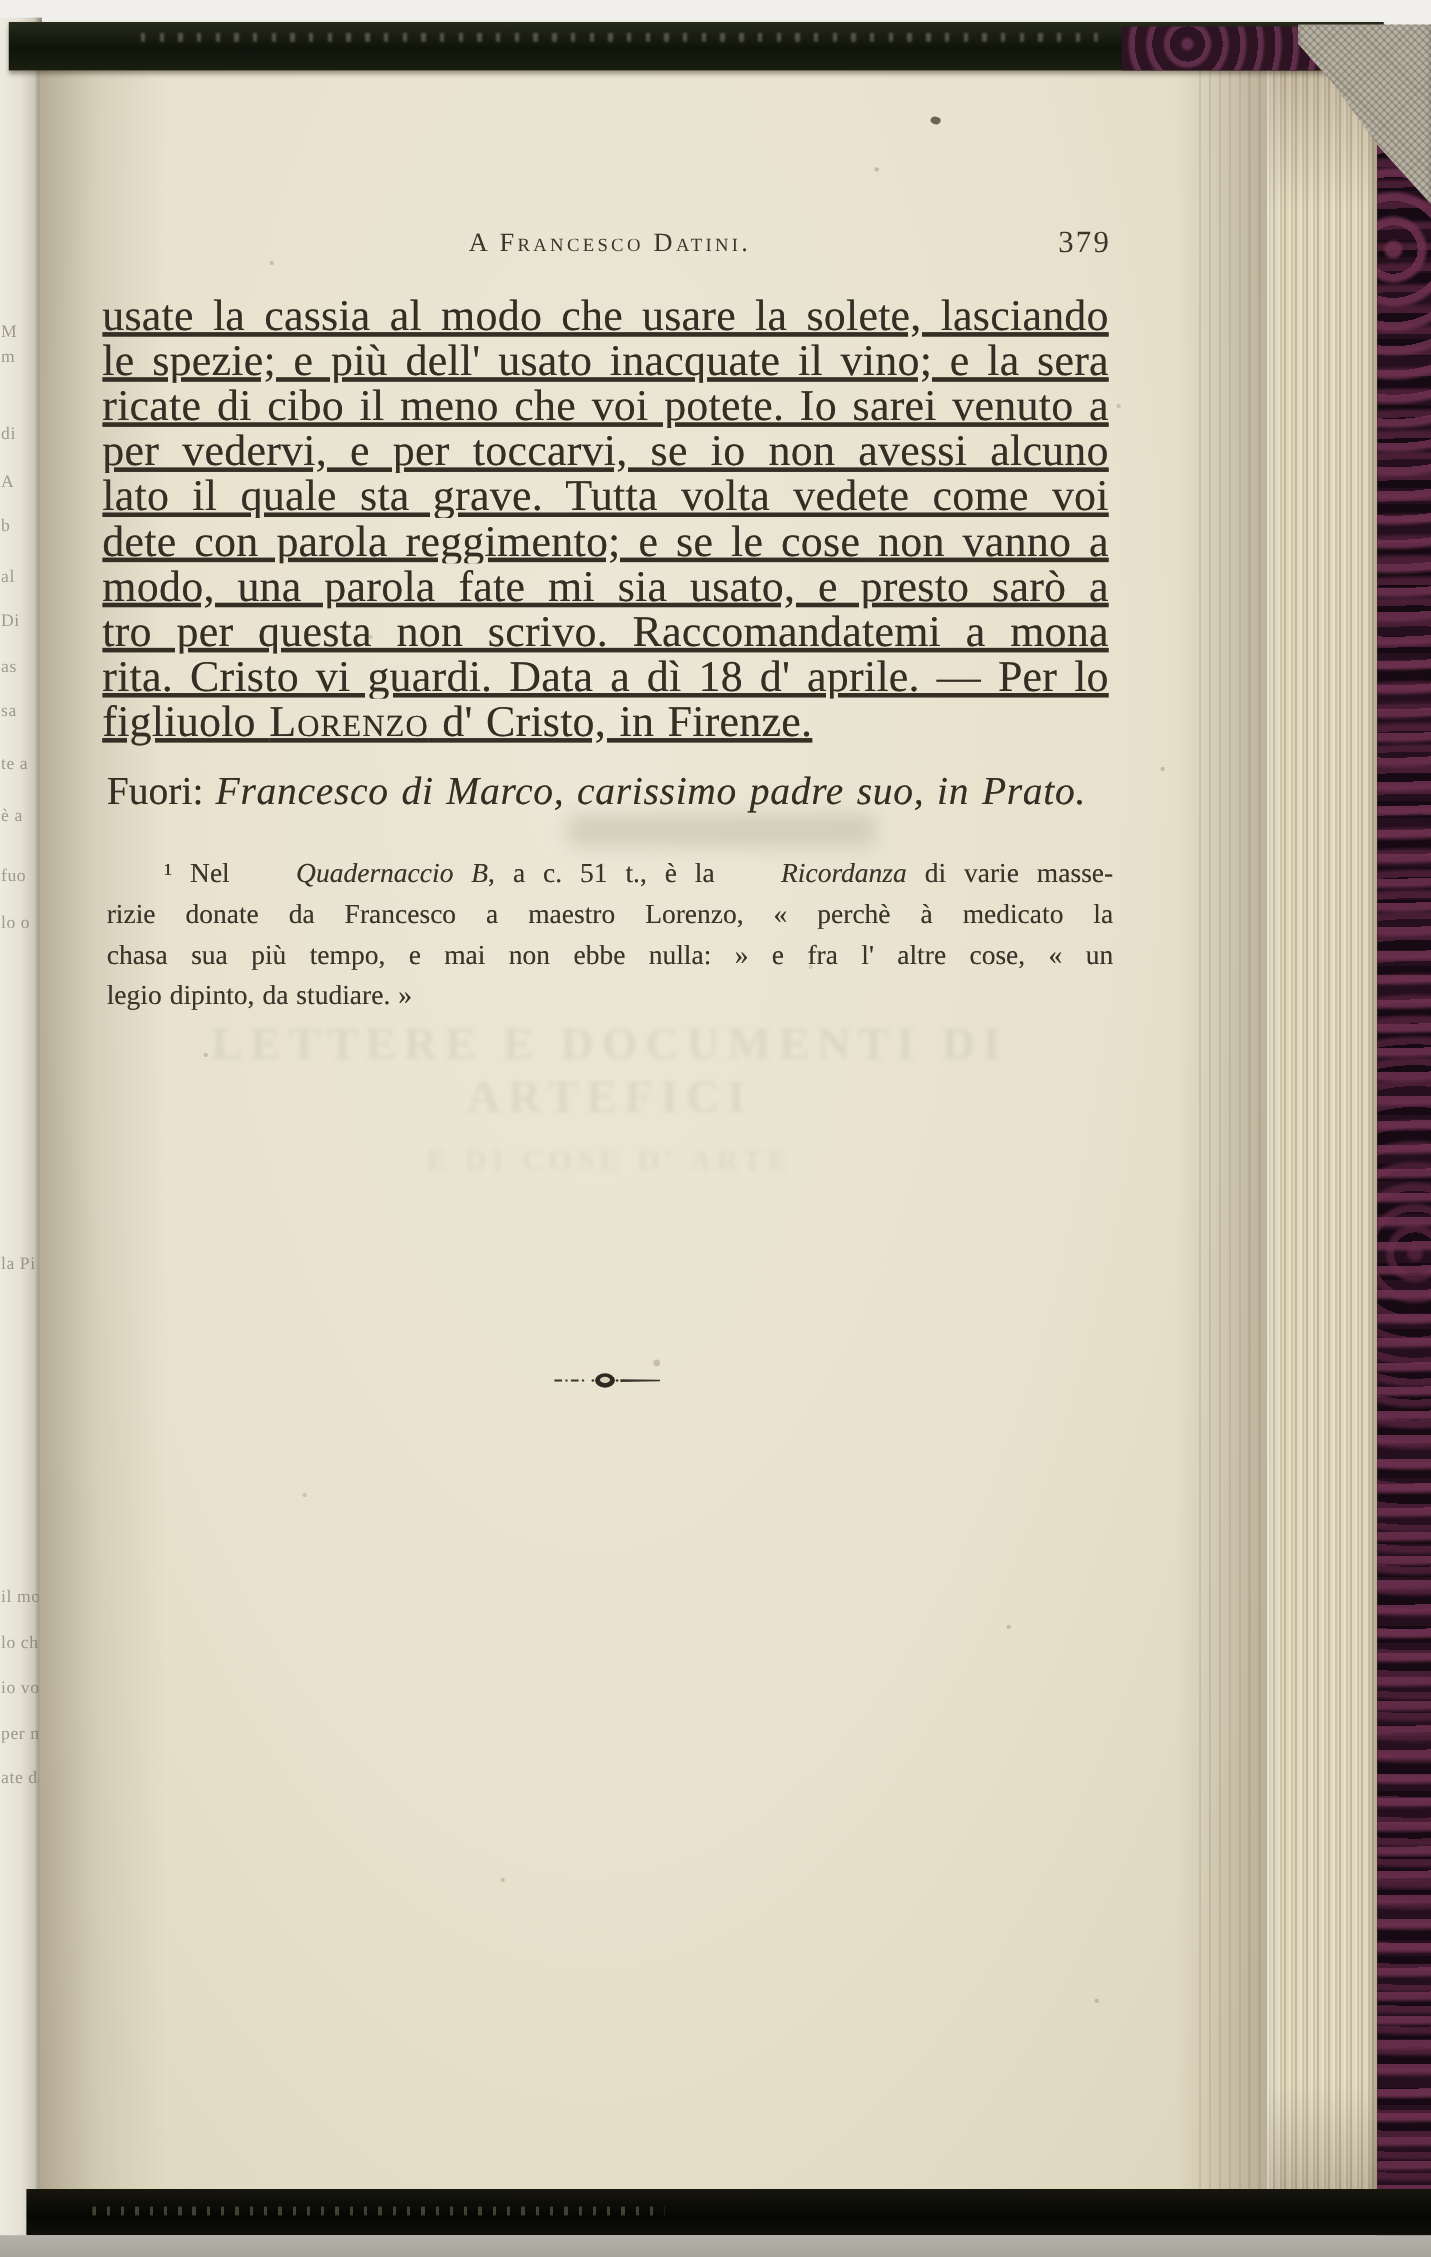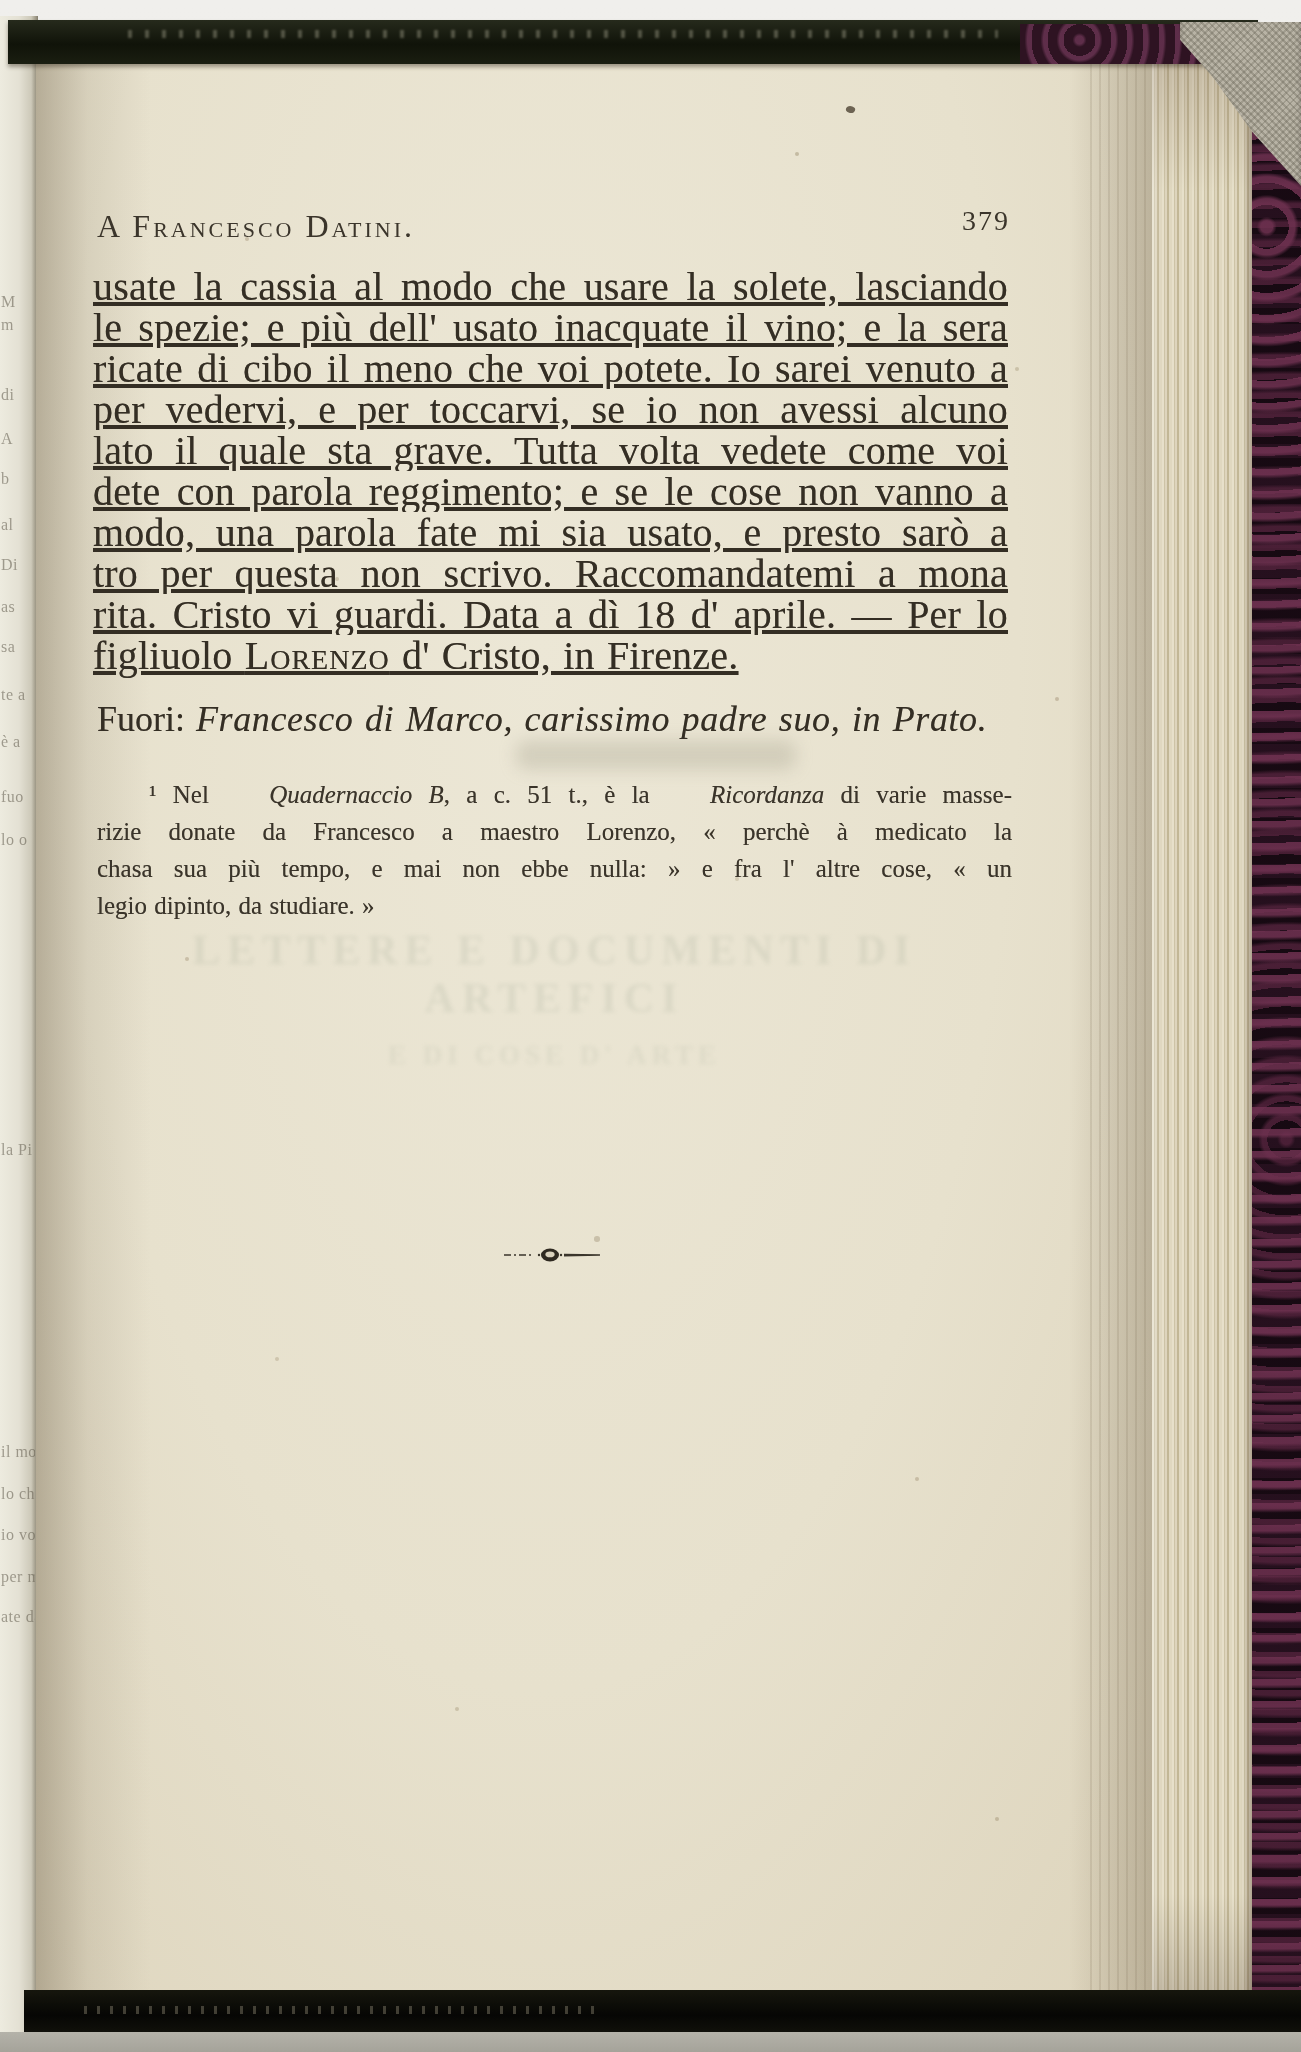"A Francesco Datini." .head-title { font-size: 32px -> 24px; text-align: none -> center }
